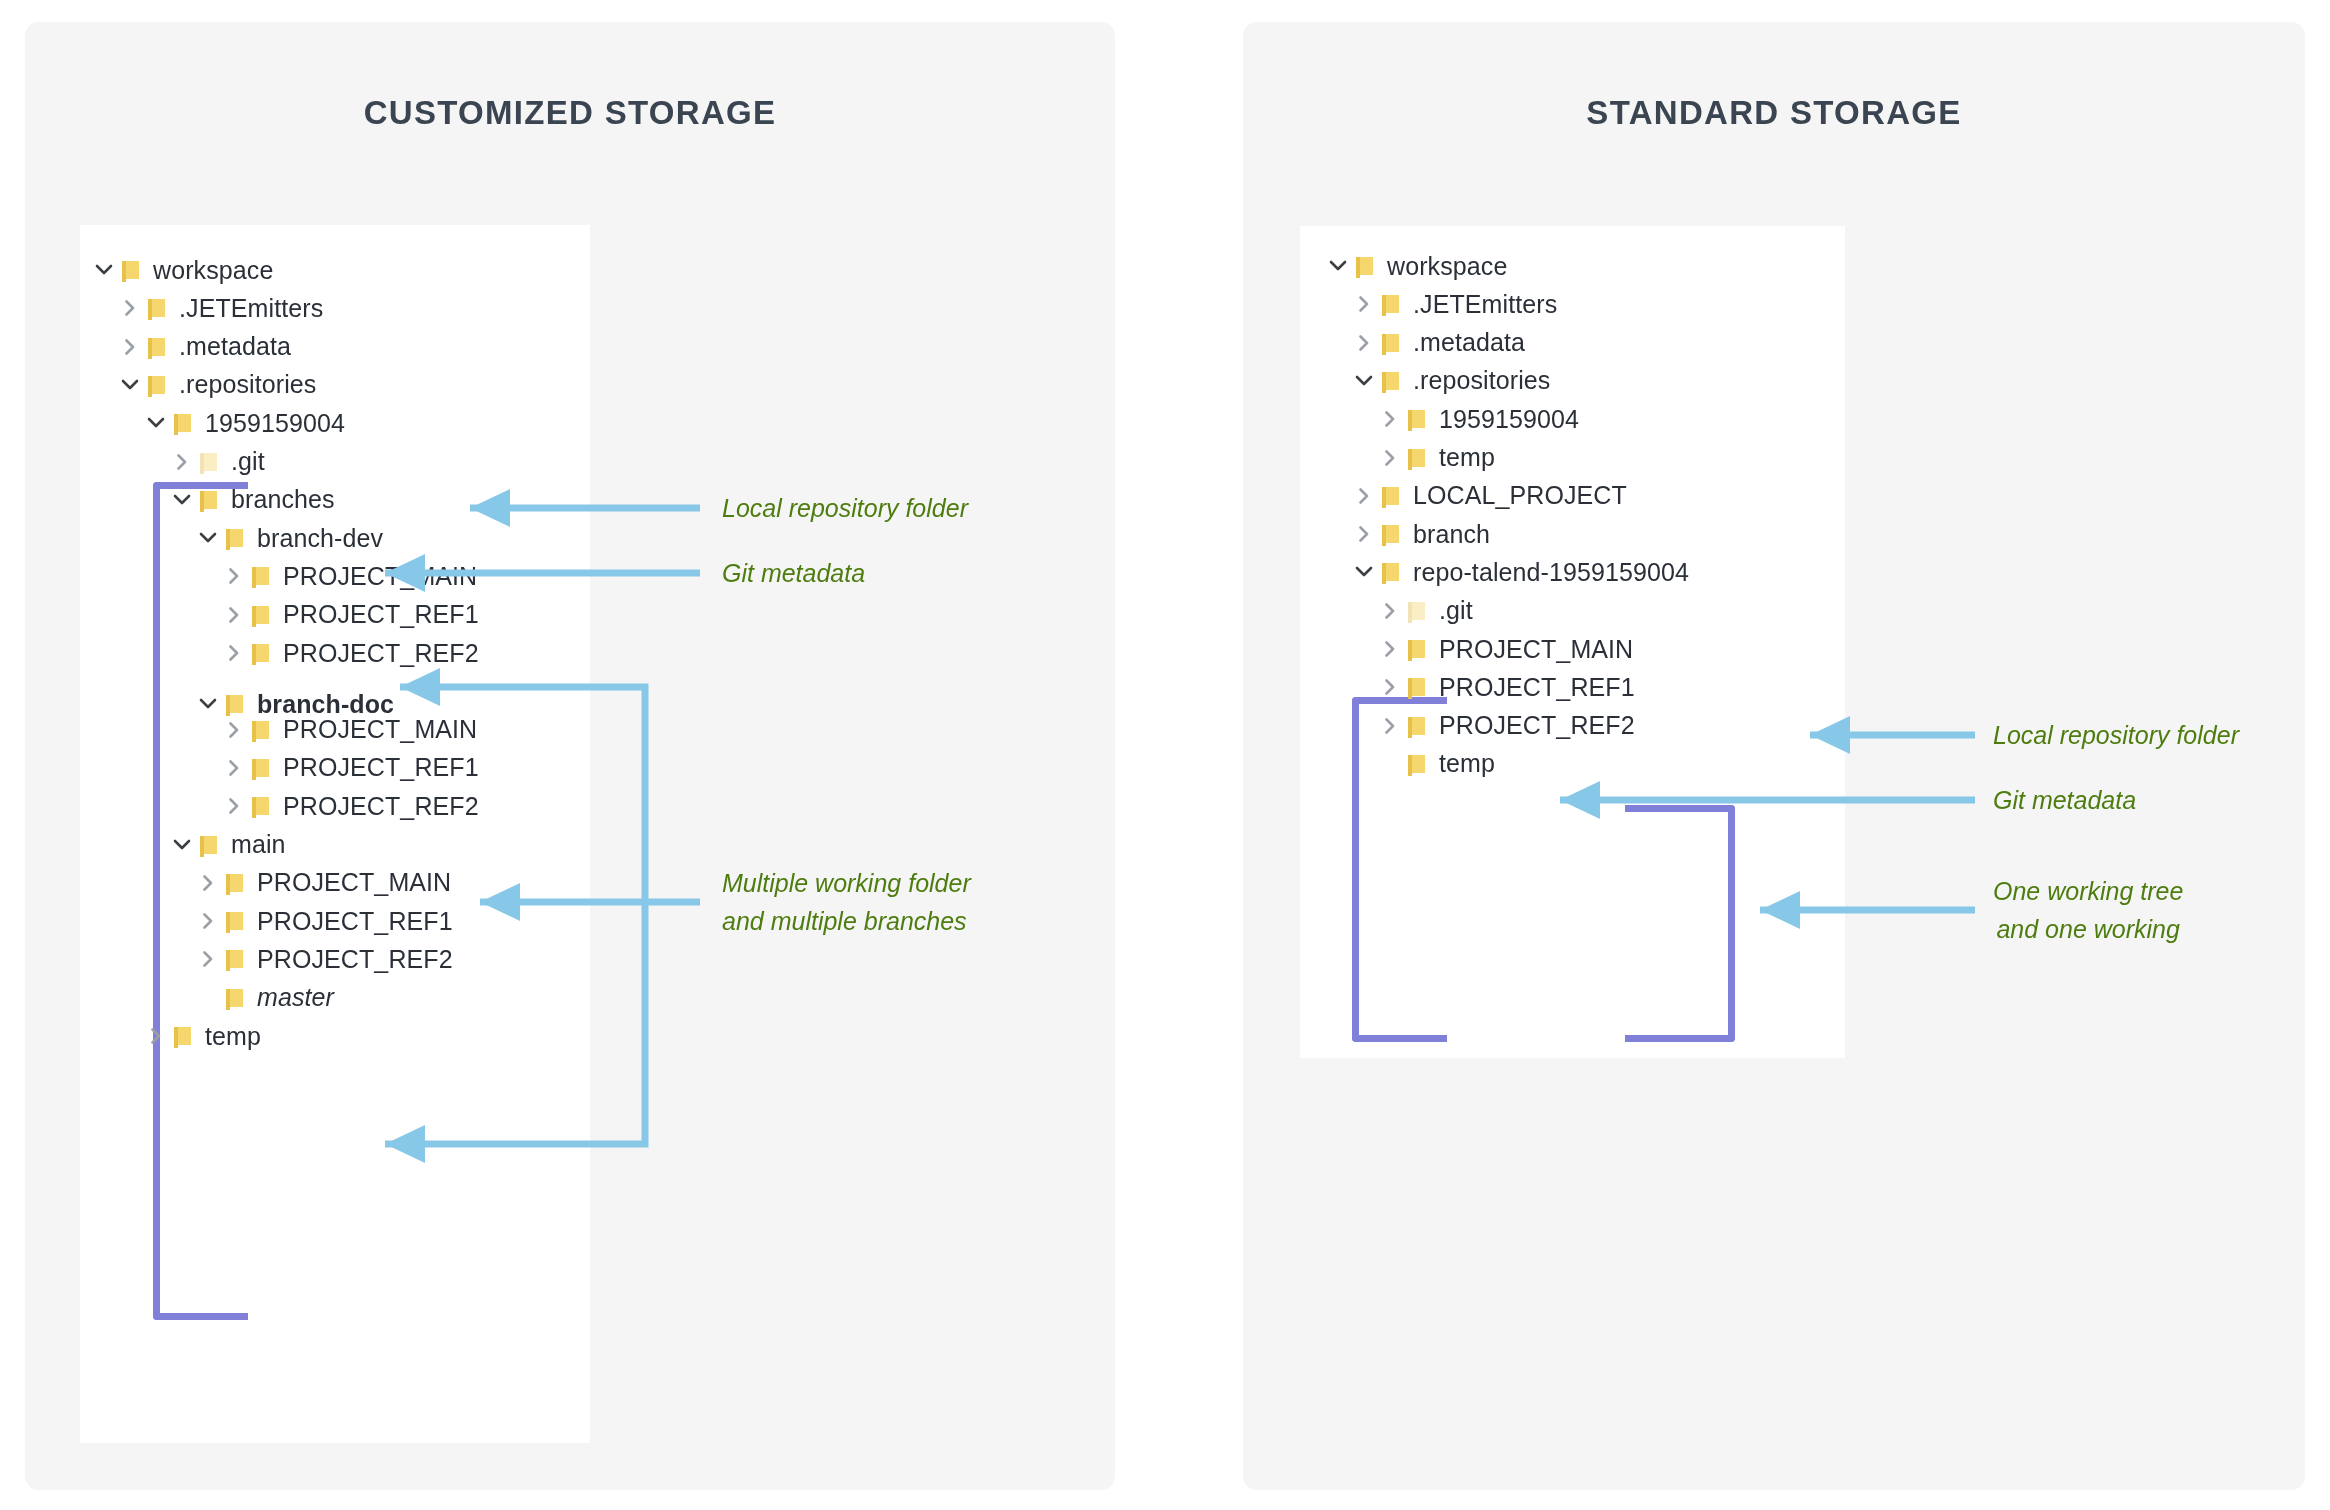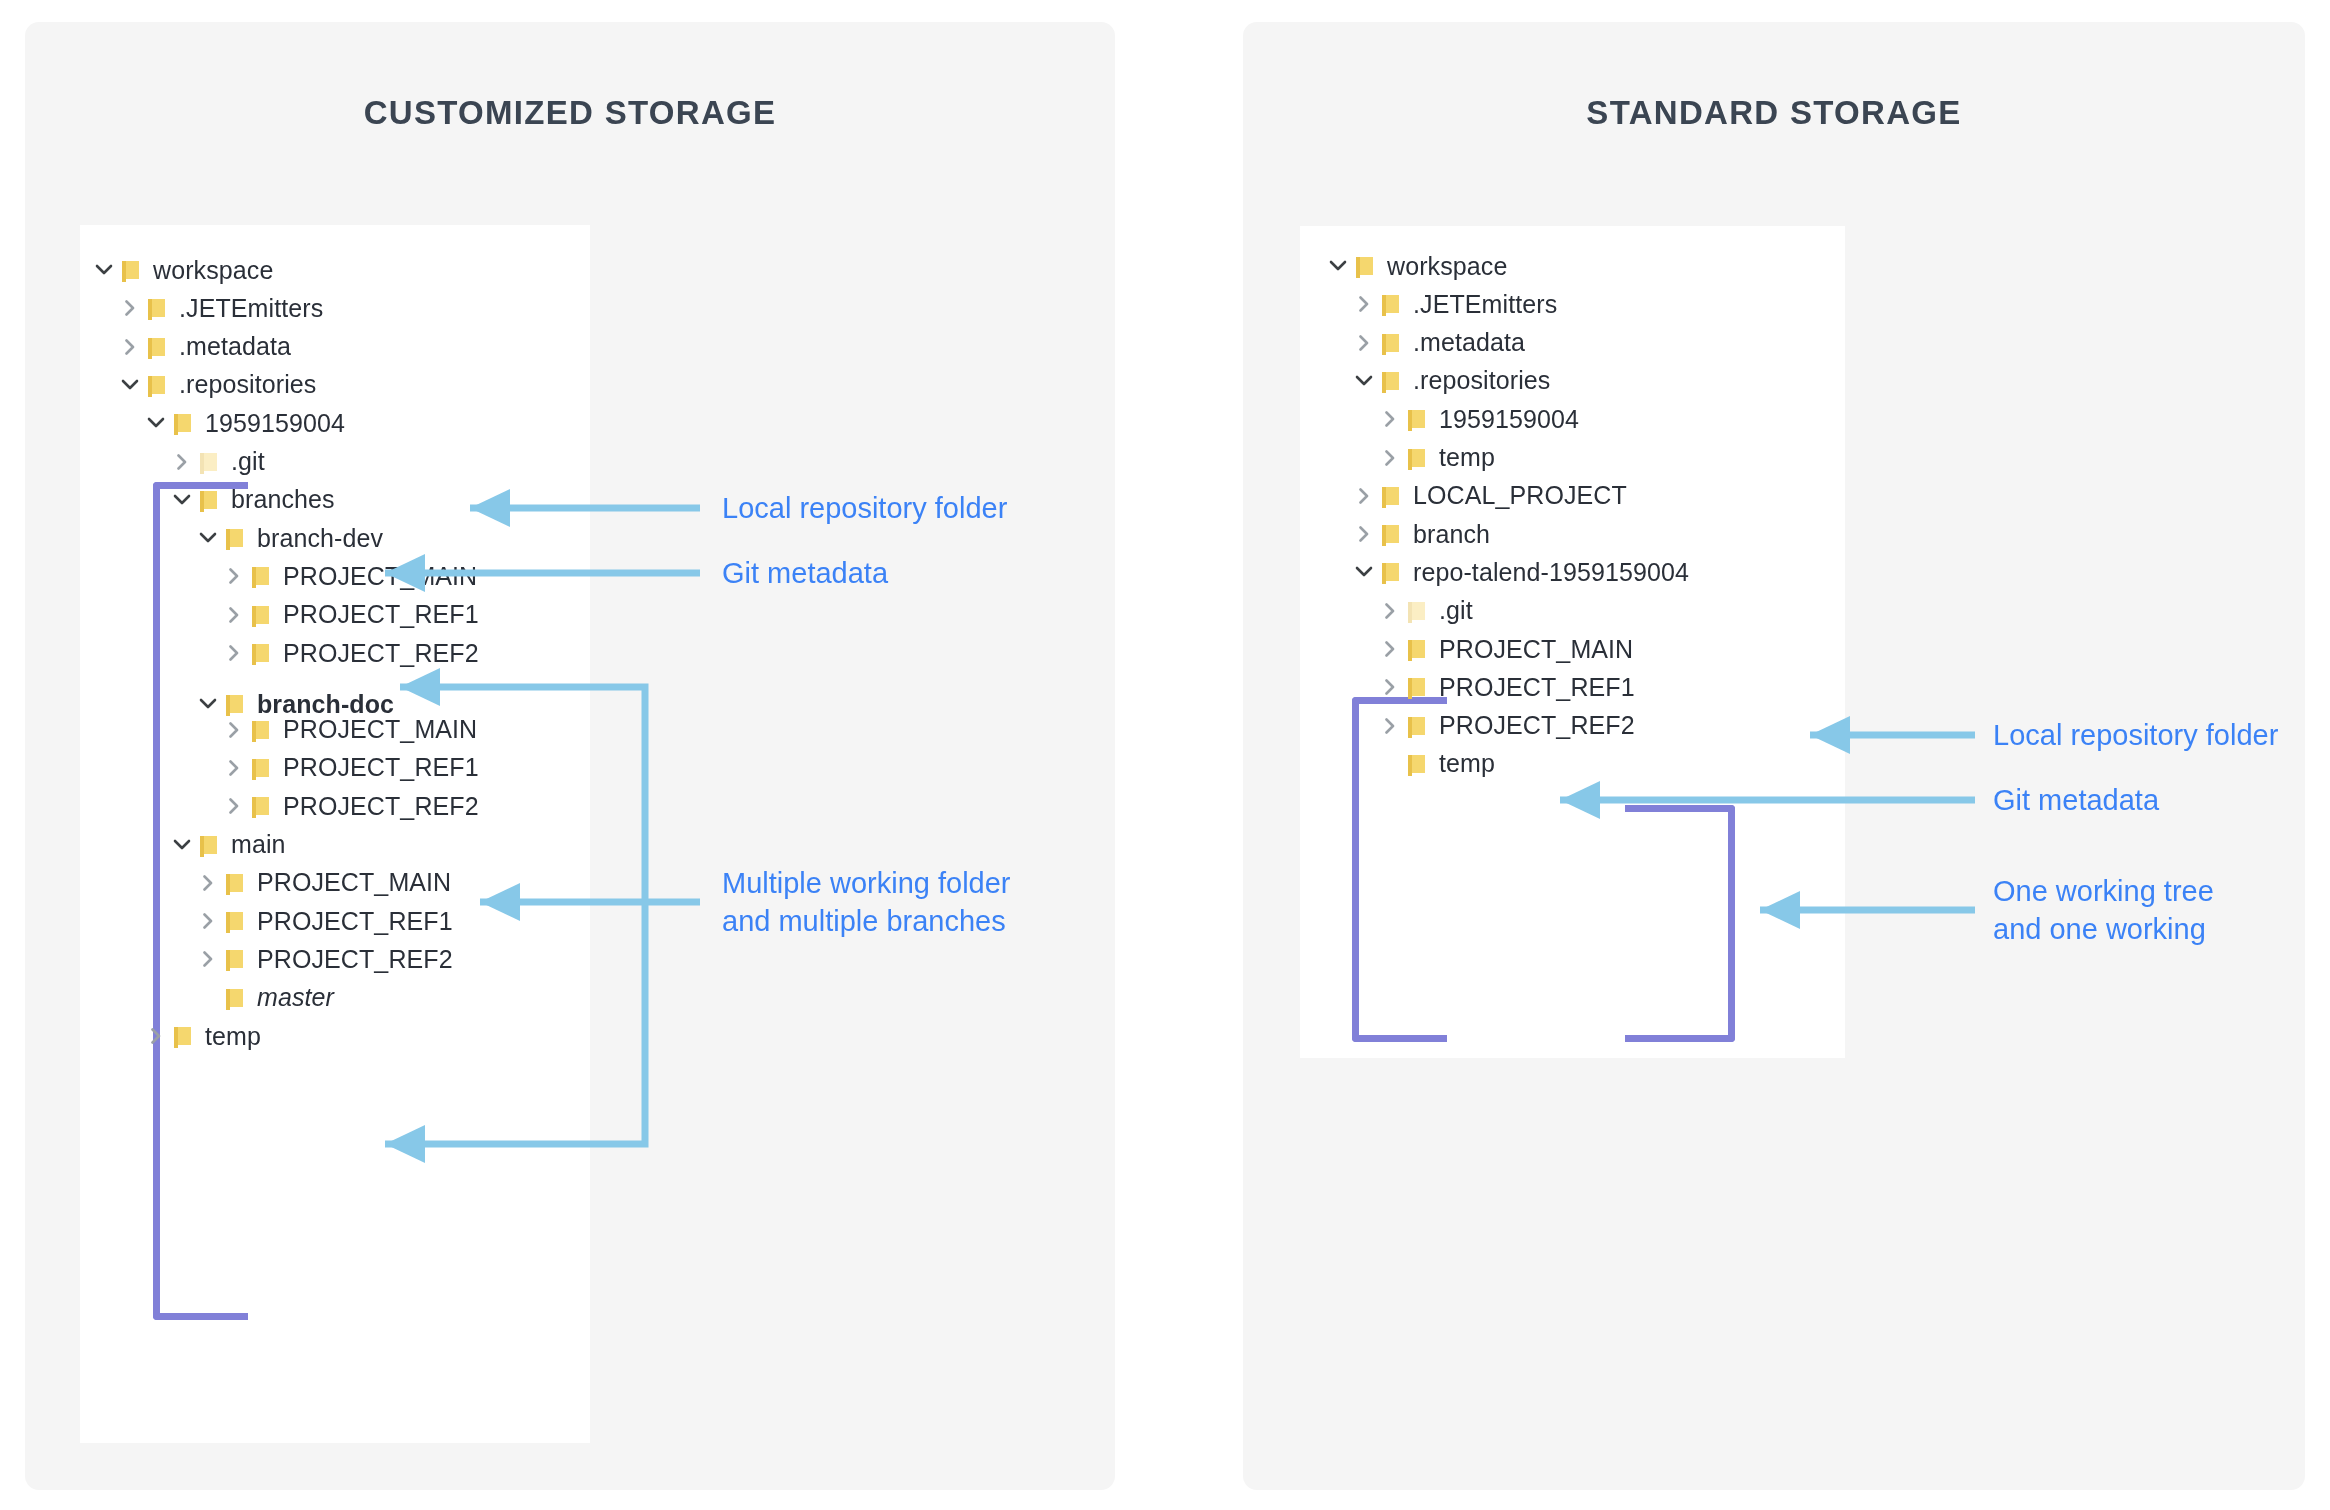"Local repository folder" .anno { color: #3b82f6 -> #4d7c0f; font-size: 29px -> 25px; font-style: none -> italic }
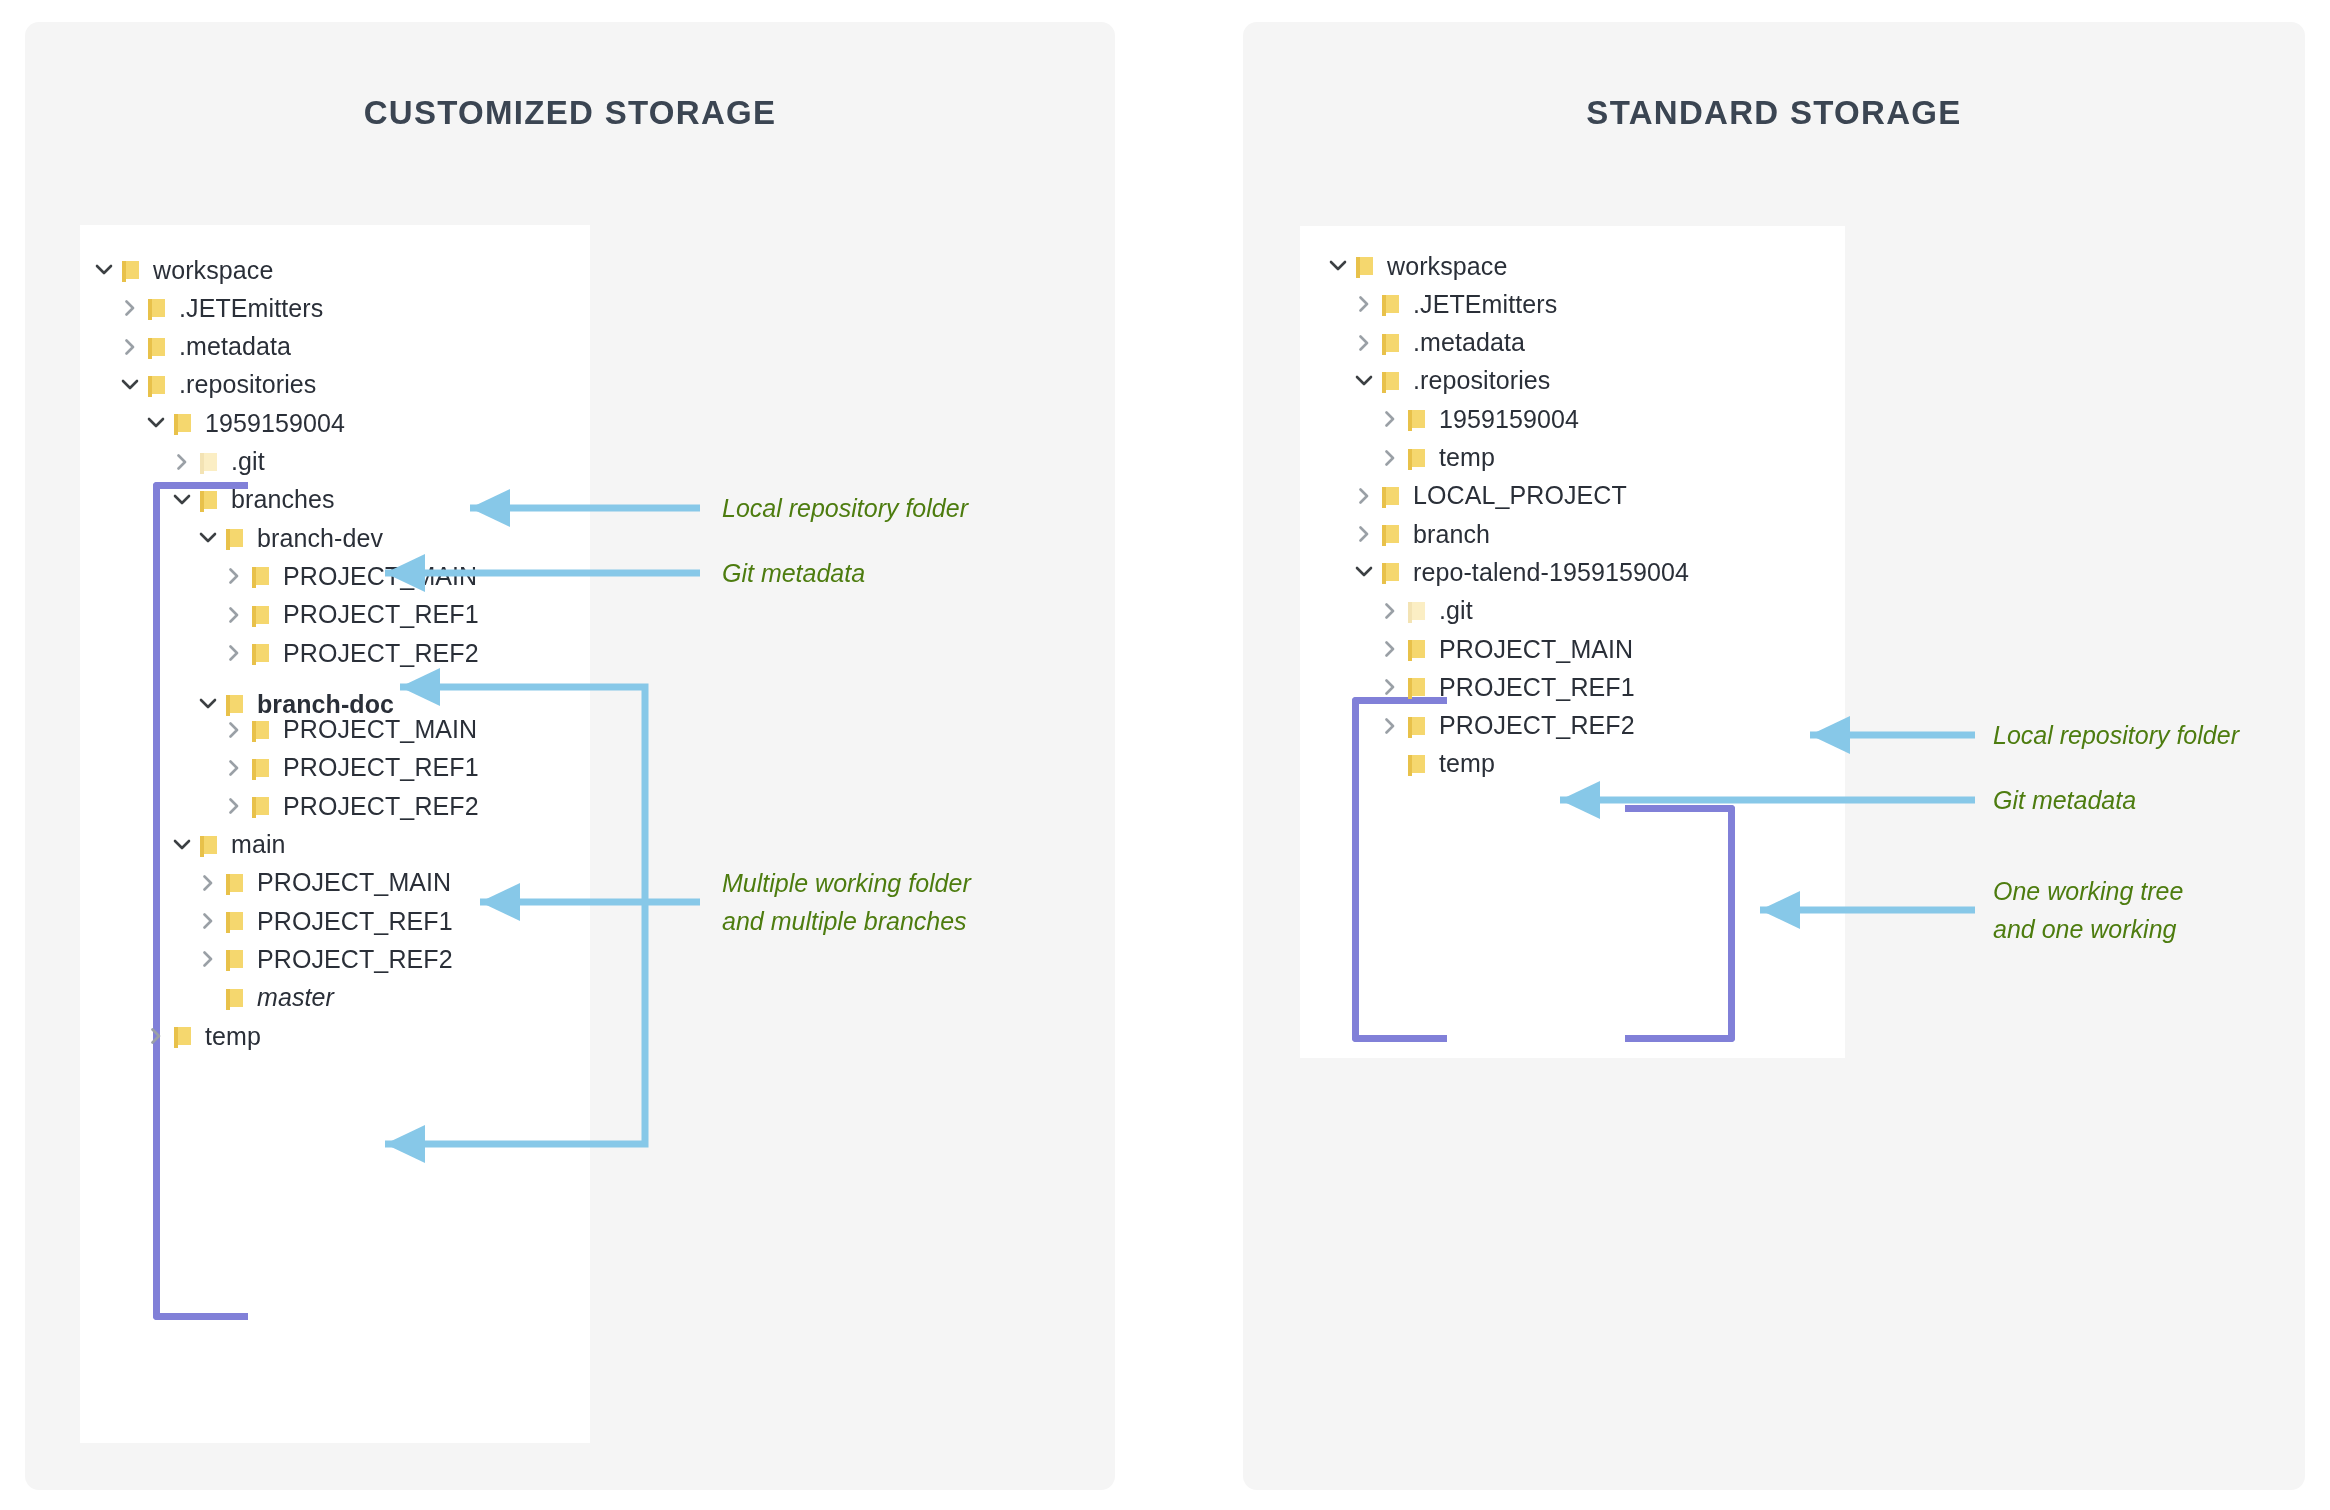"One working tree" div.anno { text-align: none -> center }
